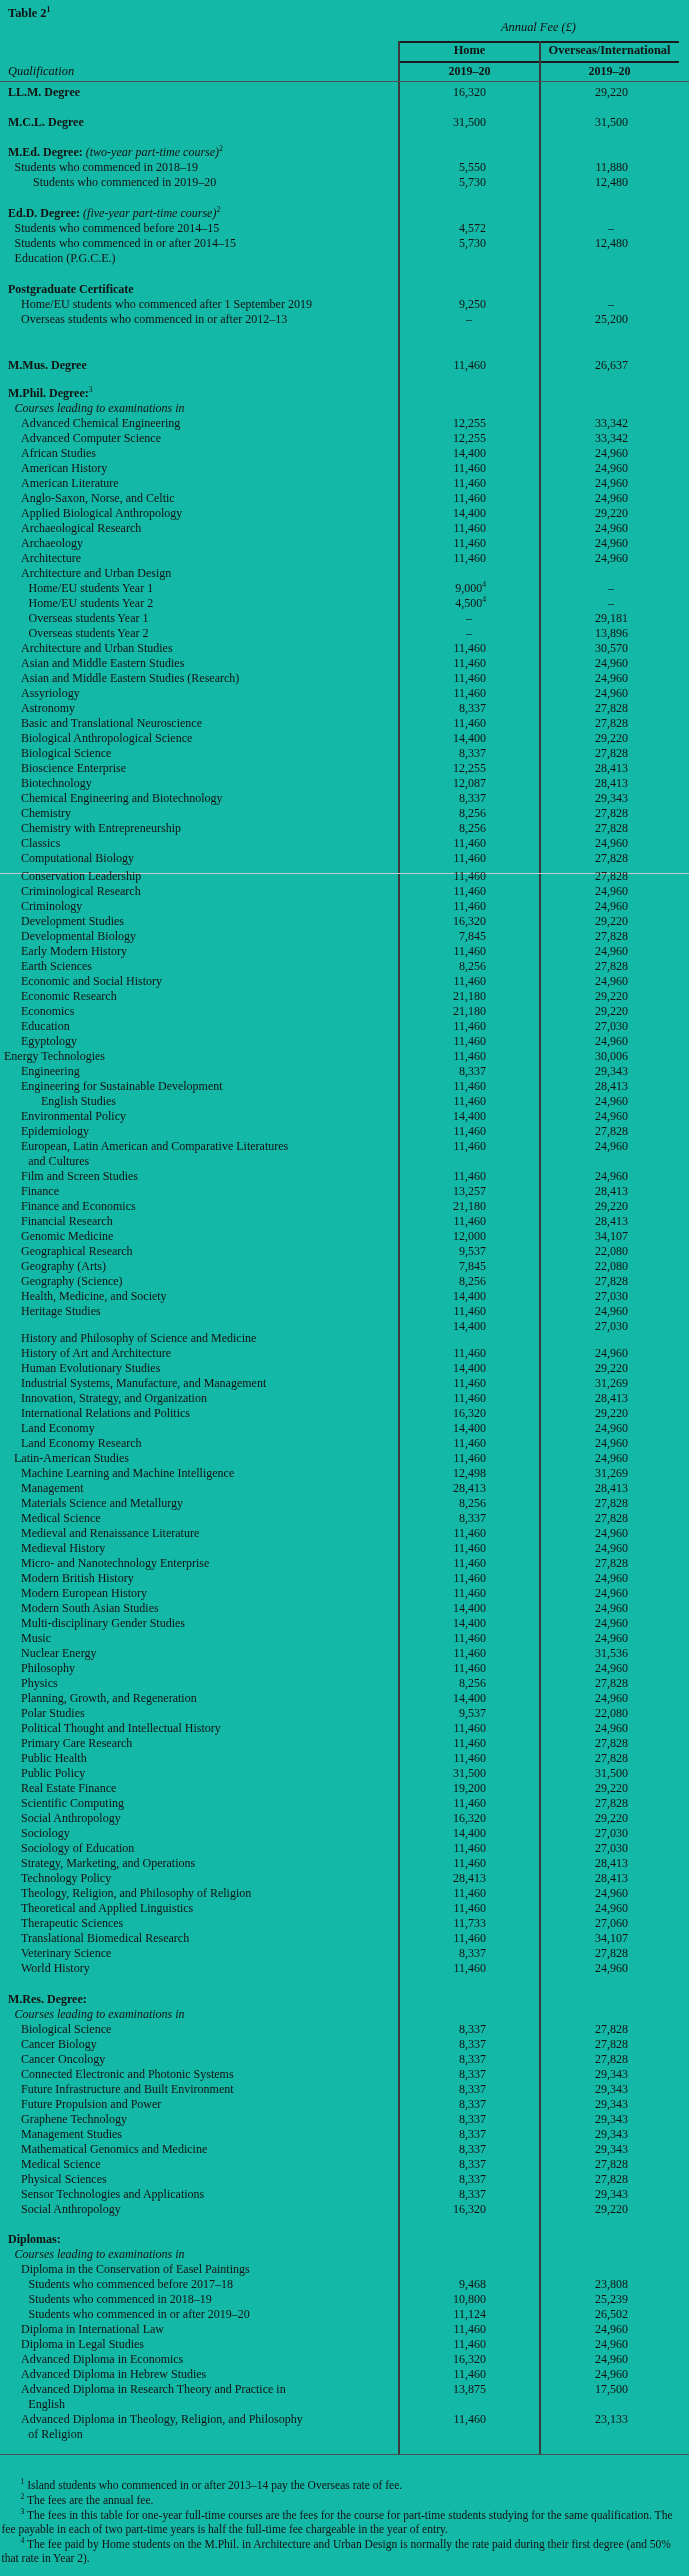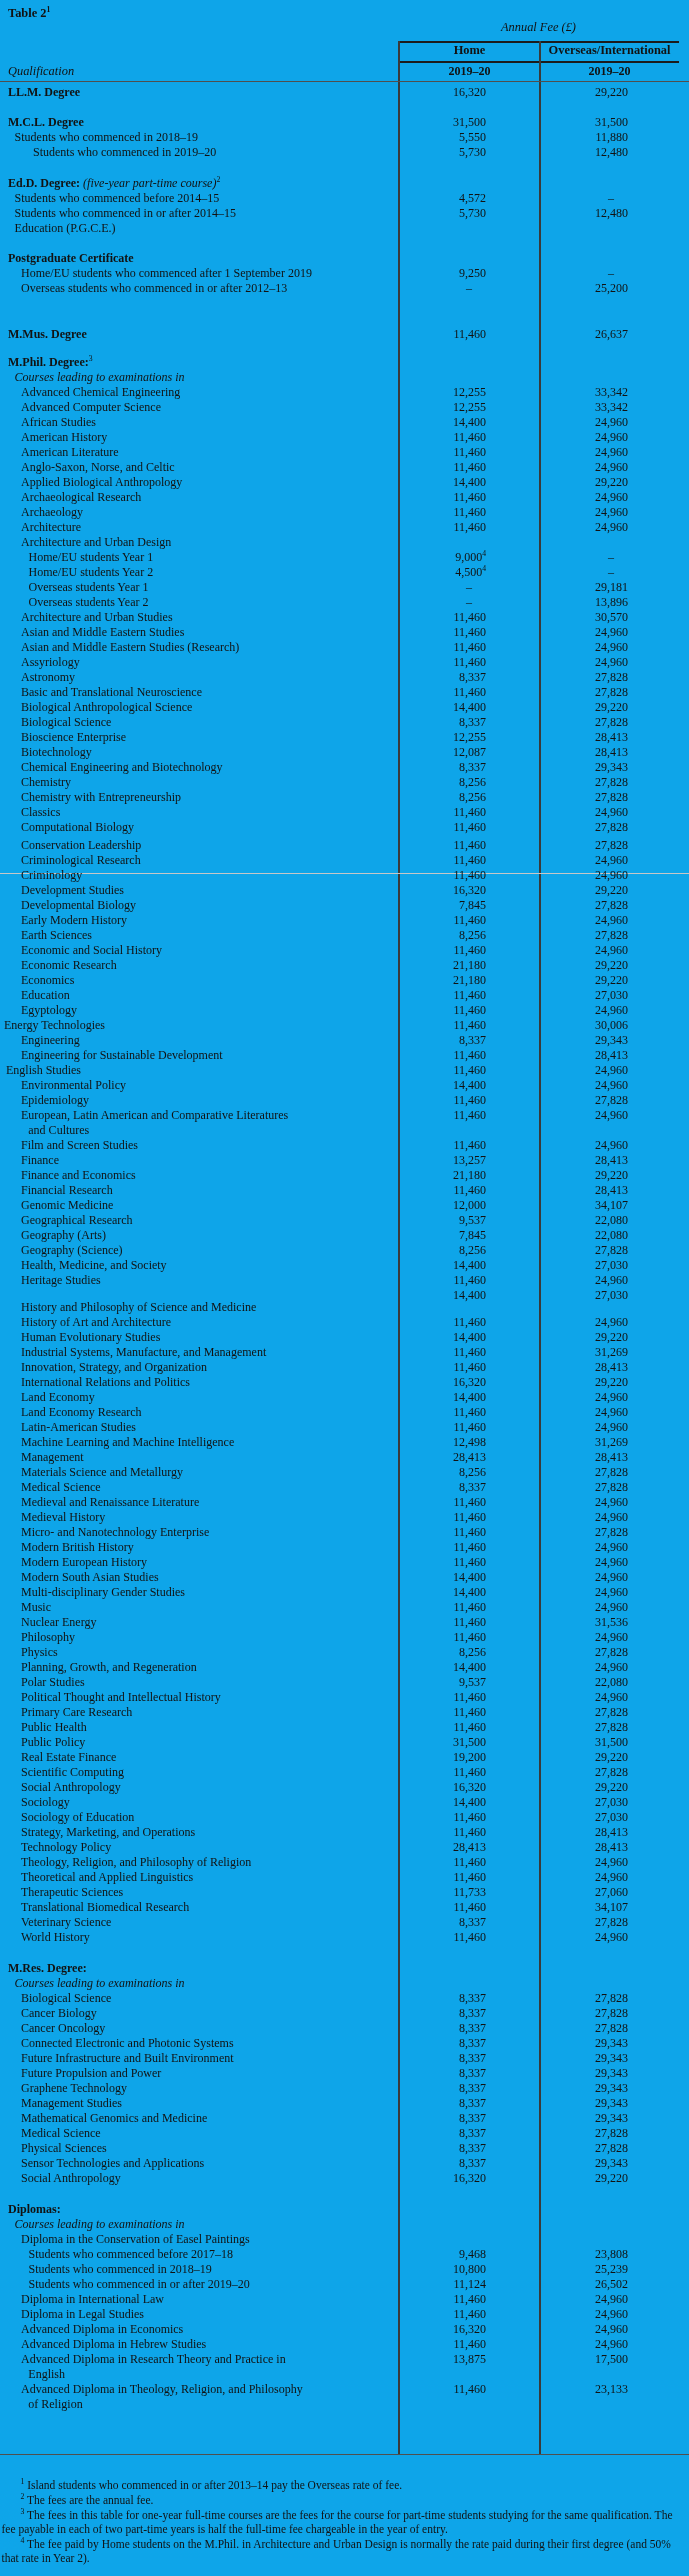"Table 21" .page { background: #0ea5e9 -> #14b8a6 }
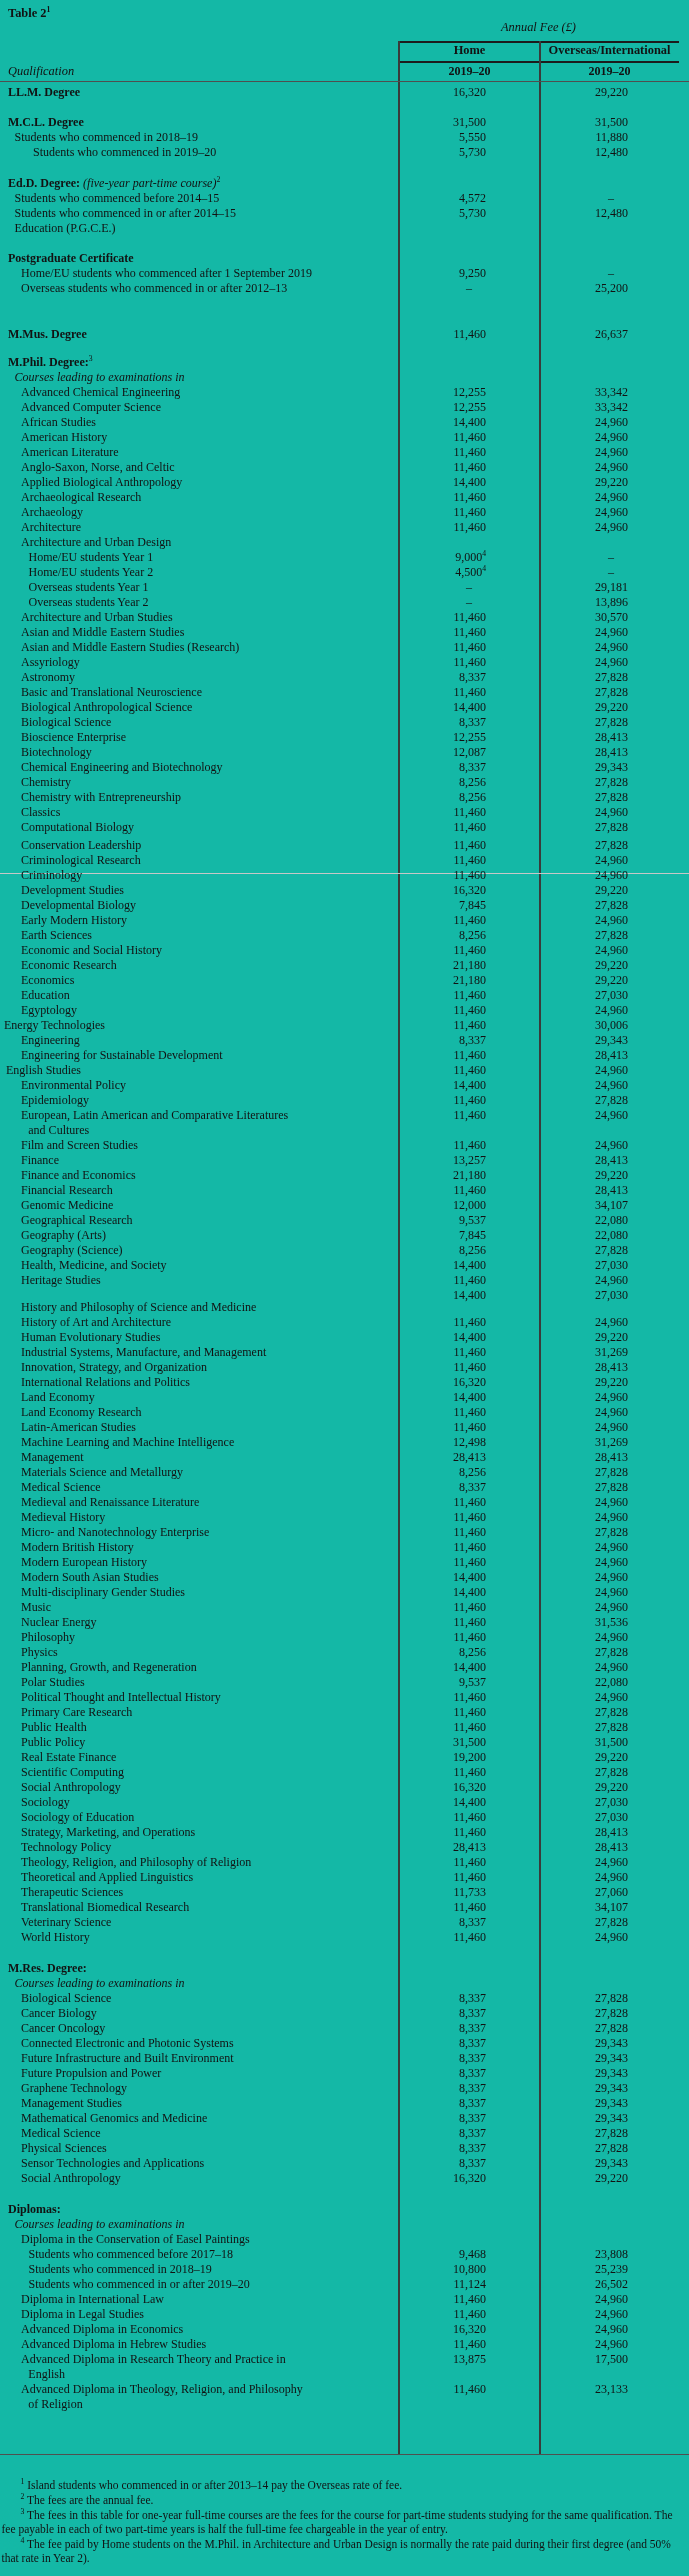"M.Ed. Degree: (two-year part-time" div.row { html: none -> <div> <div><span>M.Ed. Degree:</span><span> (two-year part-time course)</span><sup>2</sup></div> <div><span></span></div> <div><span></span></div> </div> }
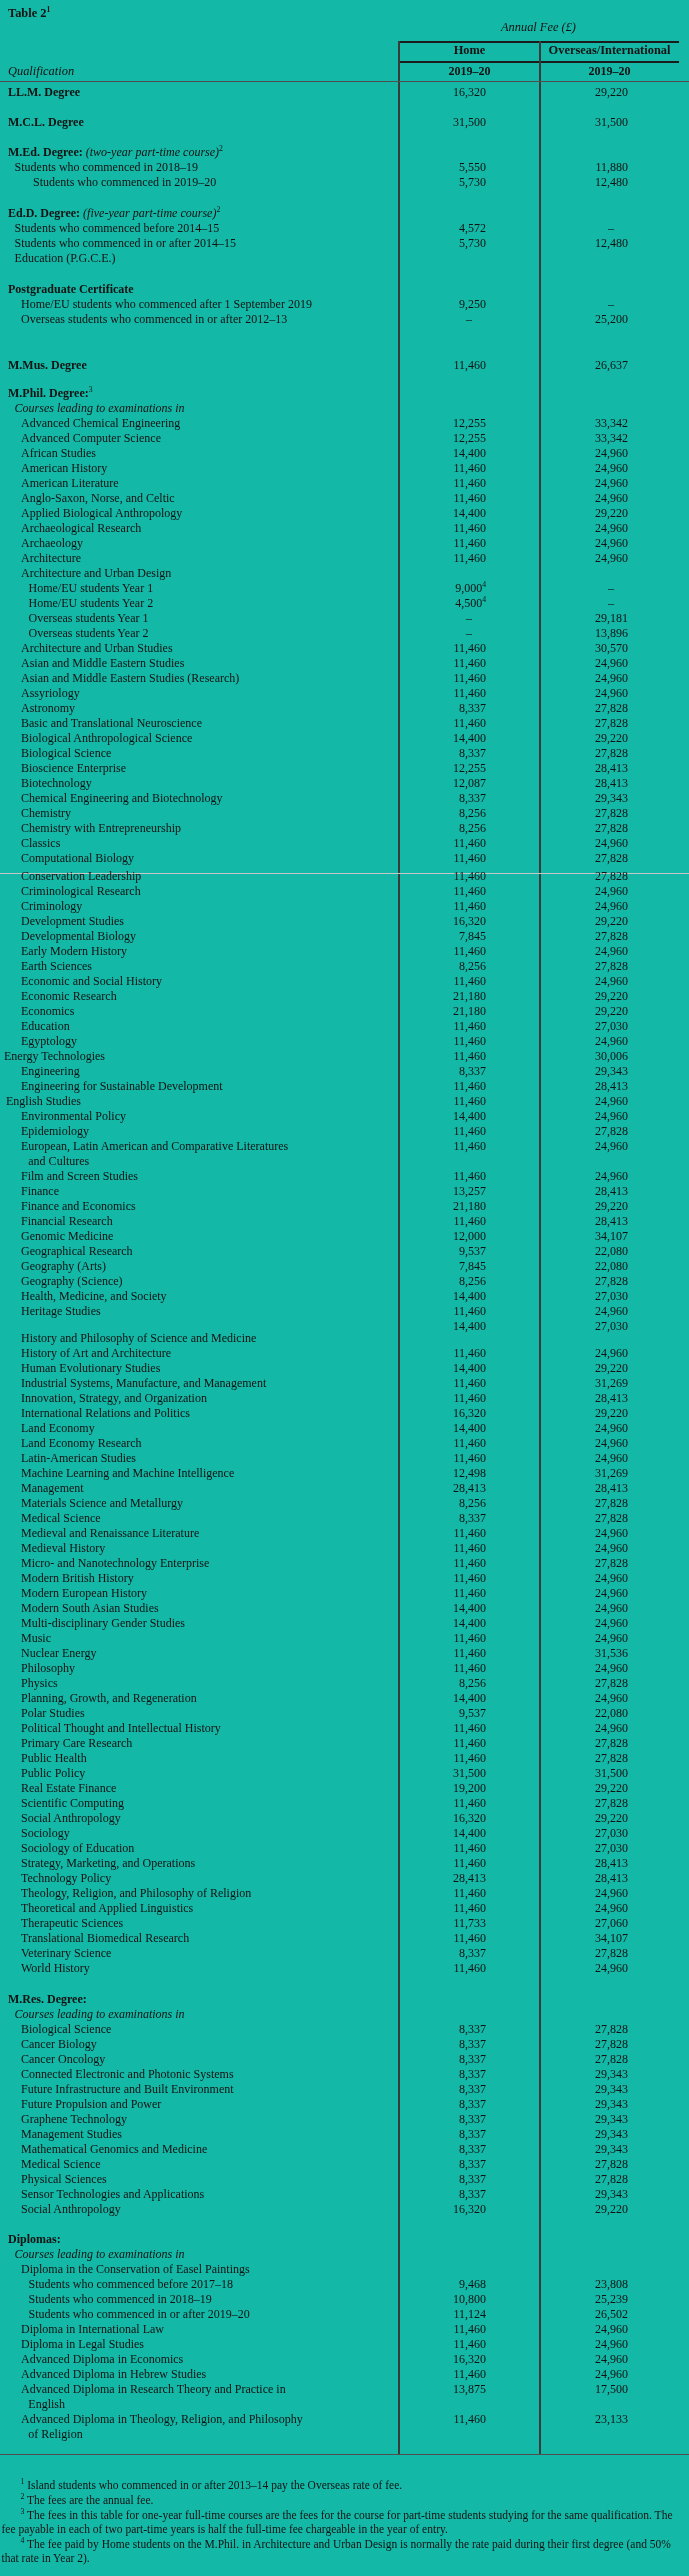"English Studies" div.cell { margin-left: none -> 20px; padding-left: 6px -> 21px }
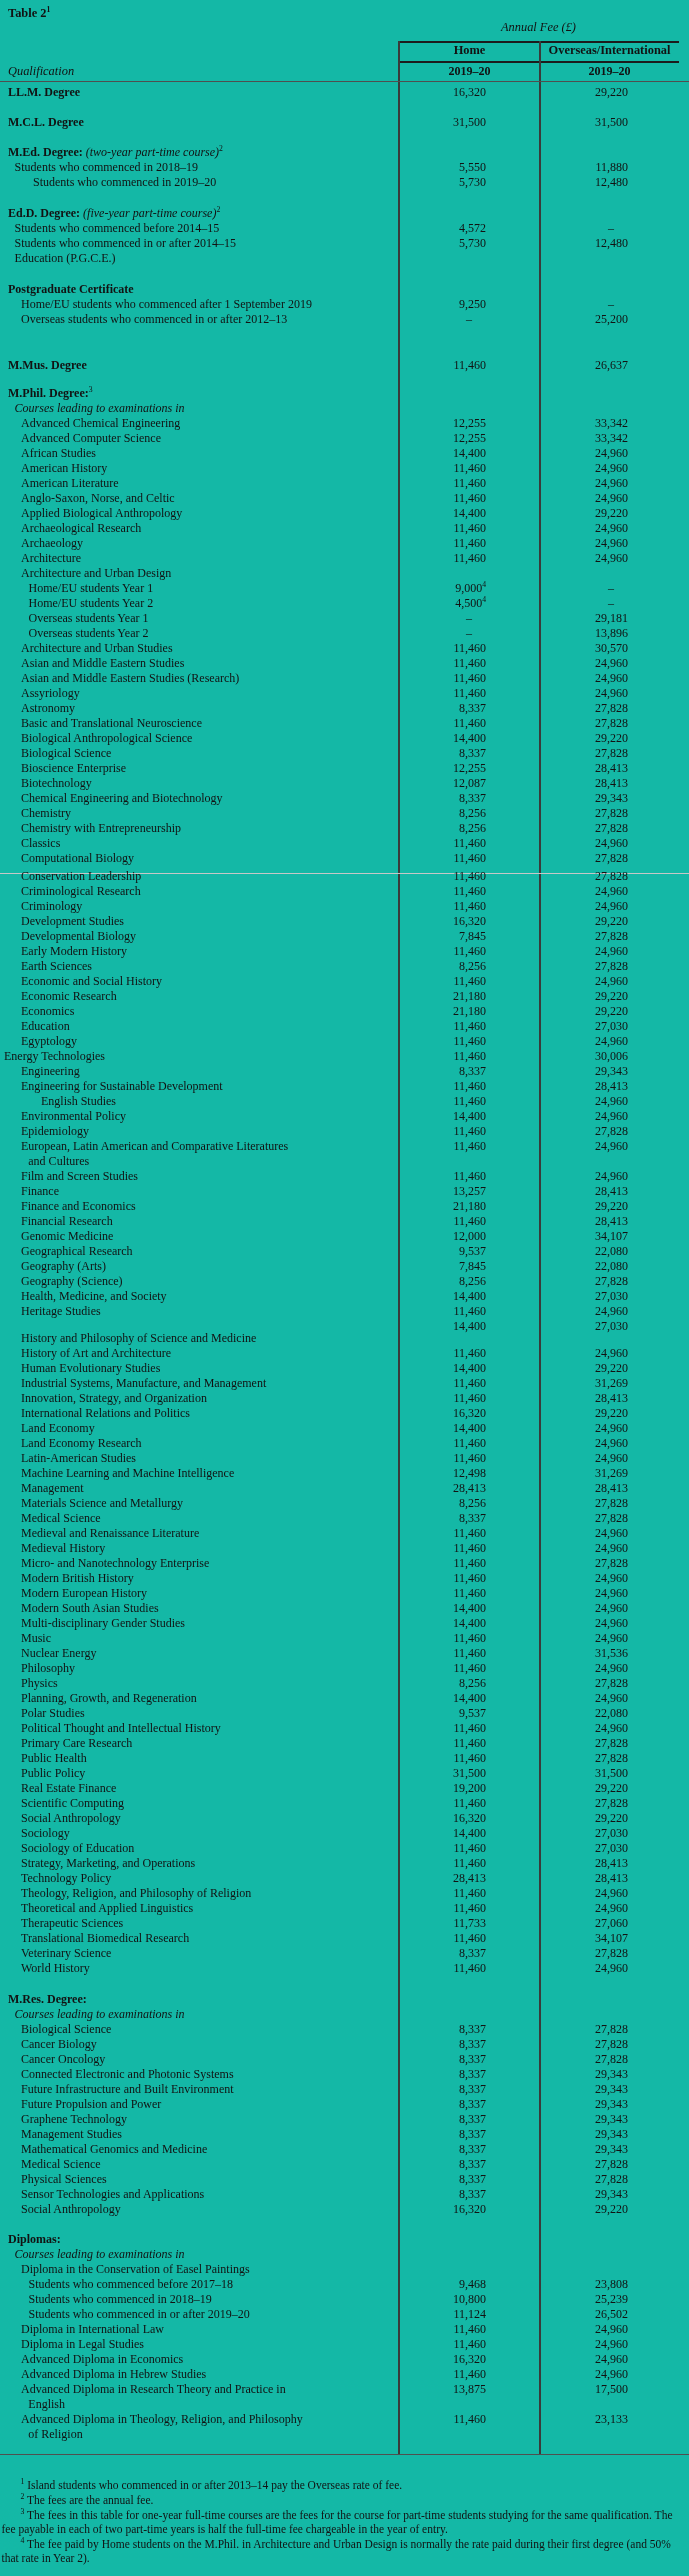"Latin-American Studies" div.cell { padding-left: 21px -> 14px }
